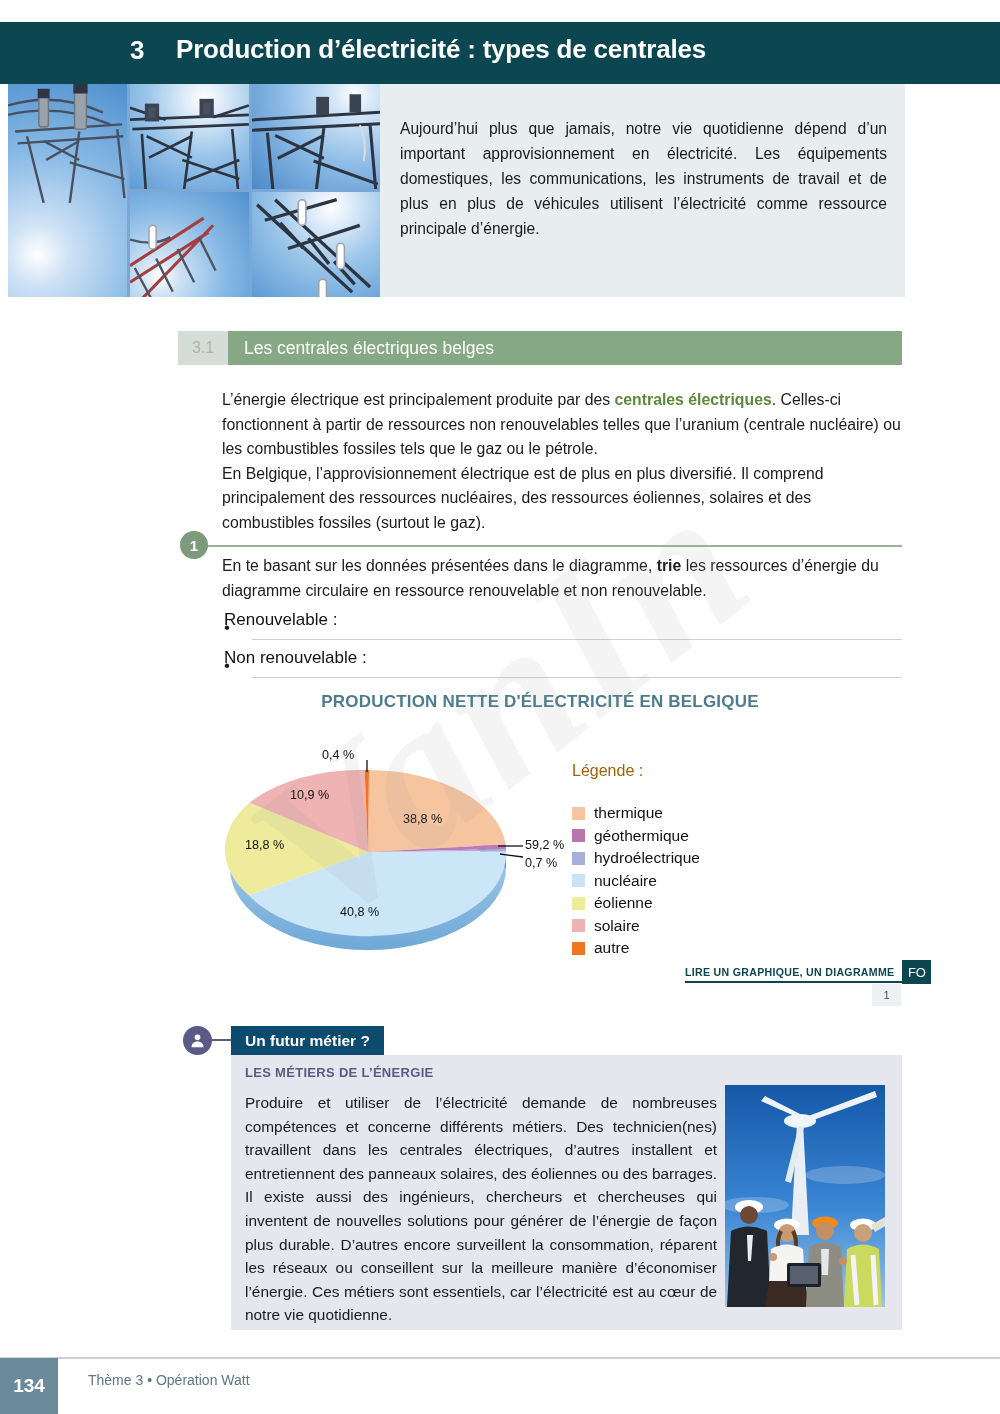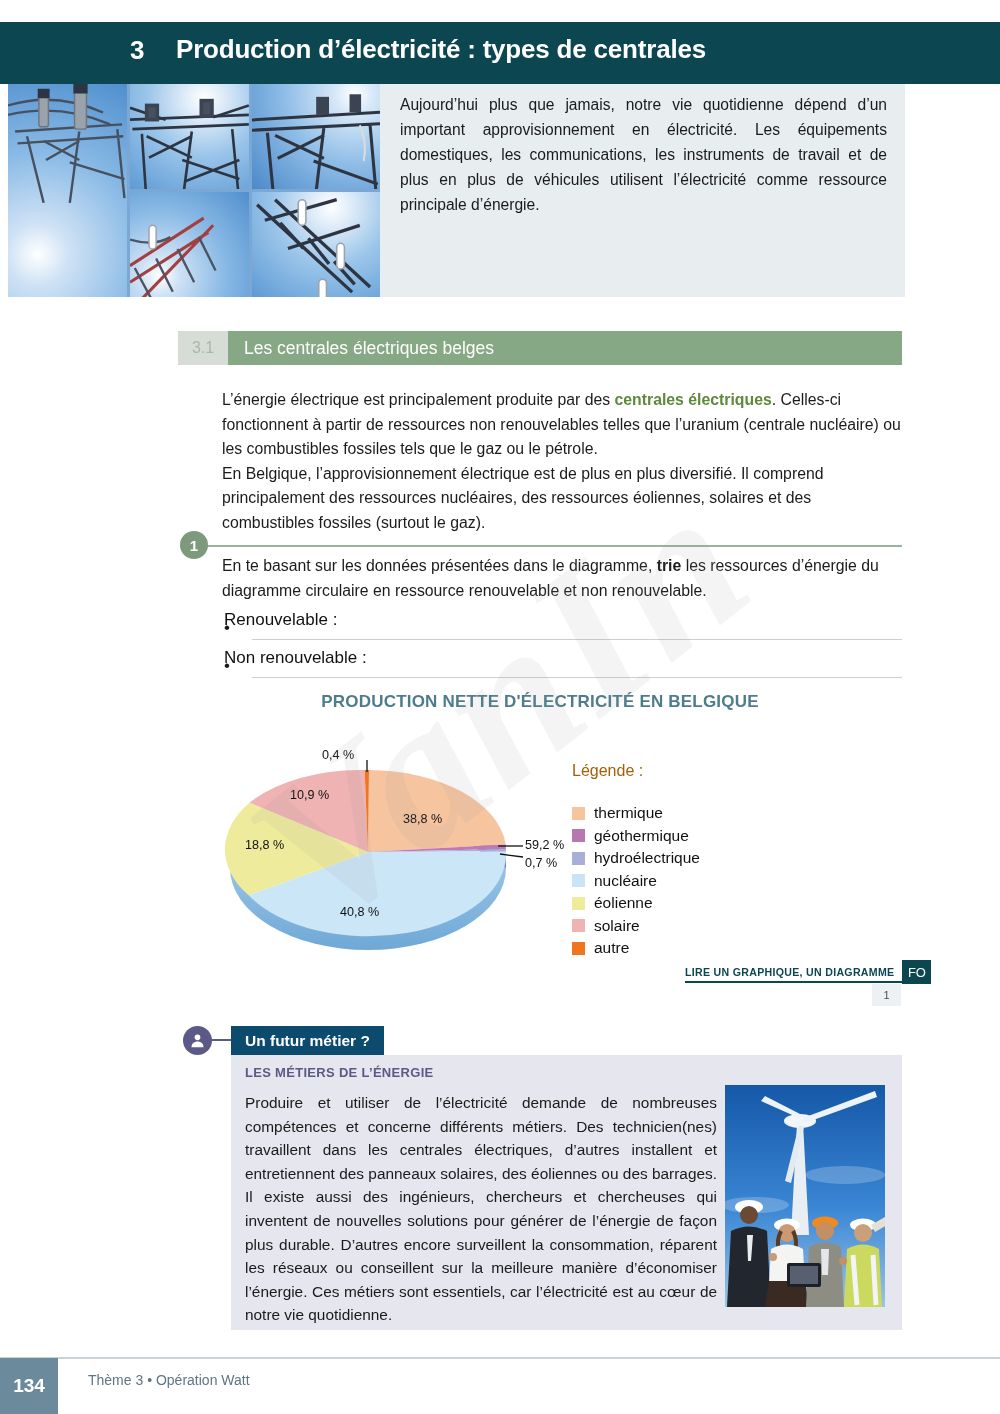"Aujourd’hui plus que jamais, notre" .intro p { top: 8px -> 32px }
